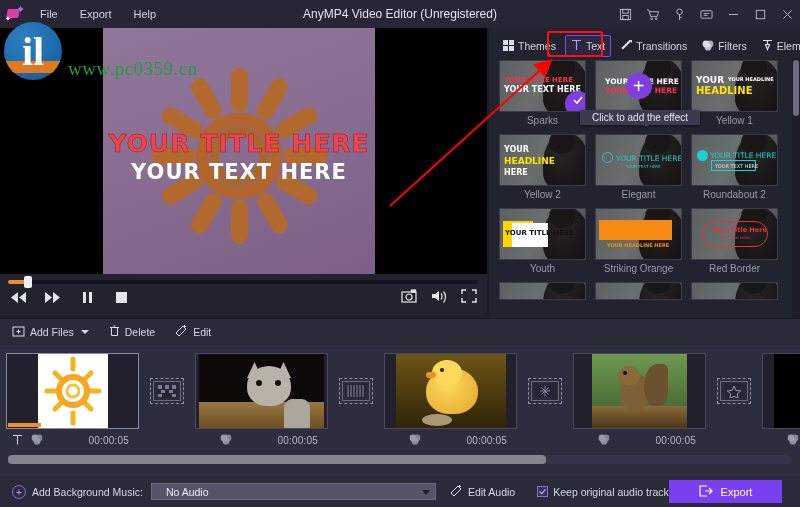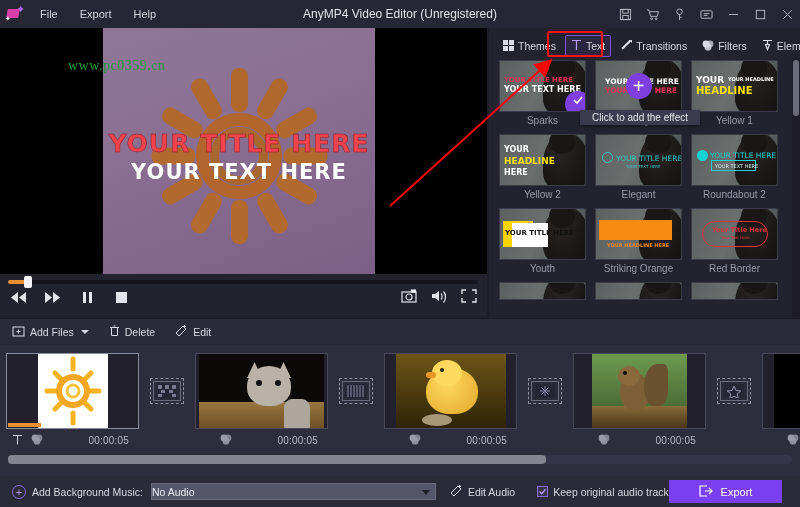"il" div.wm-circle { html: none -> <div> <div></div> <div>il</div> </div> }
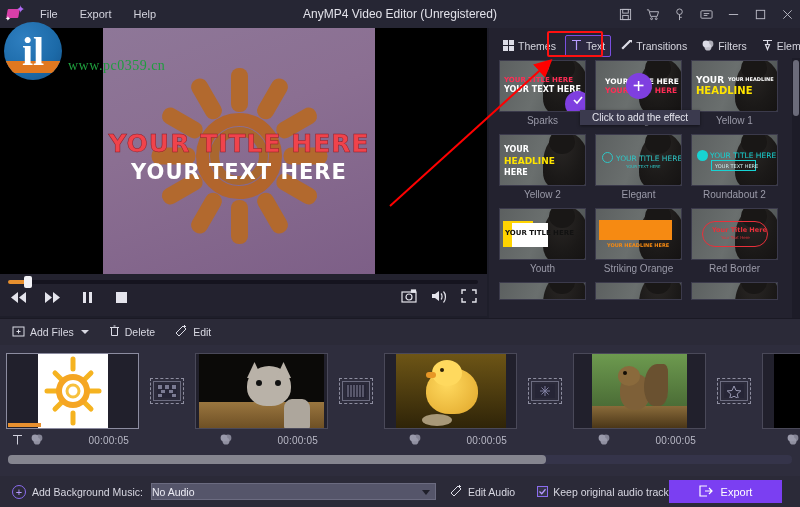"www.pc0359.cn" .wm-url { font-size: 14px -> 19px }
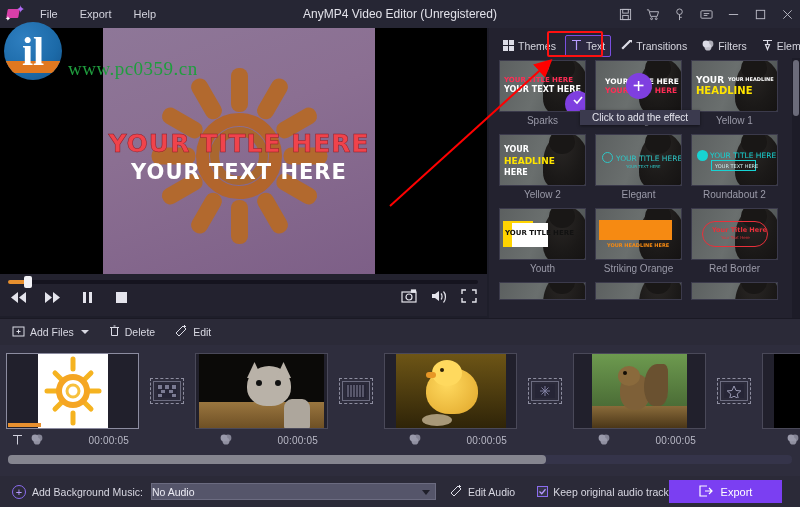"No Audio" .bb-select { padding-left: 0 -> 14px }
